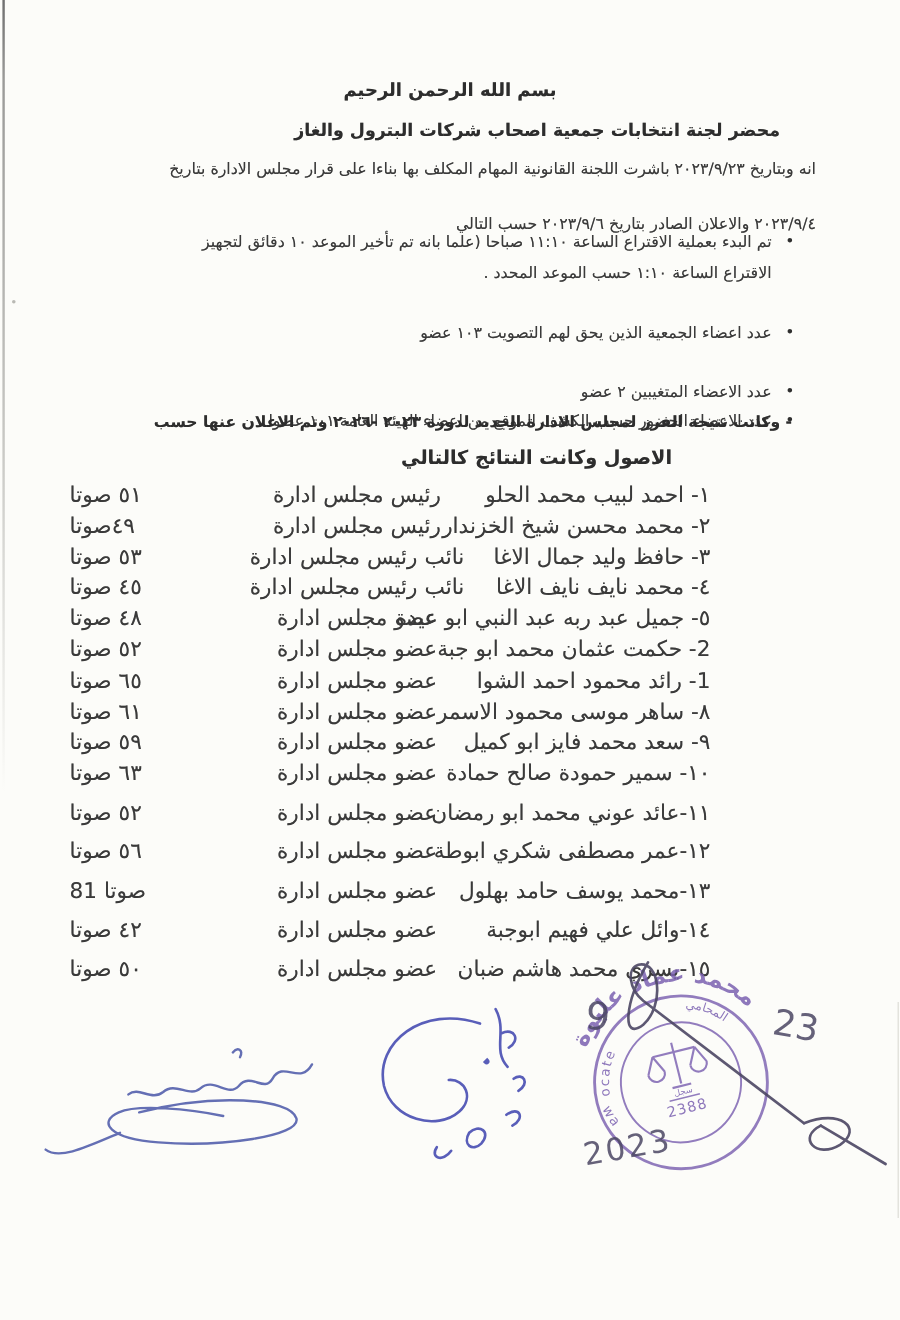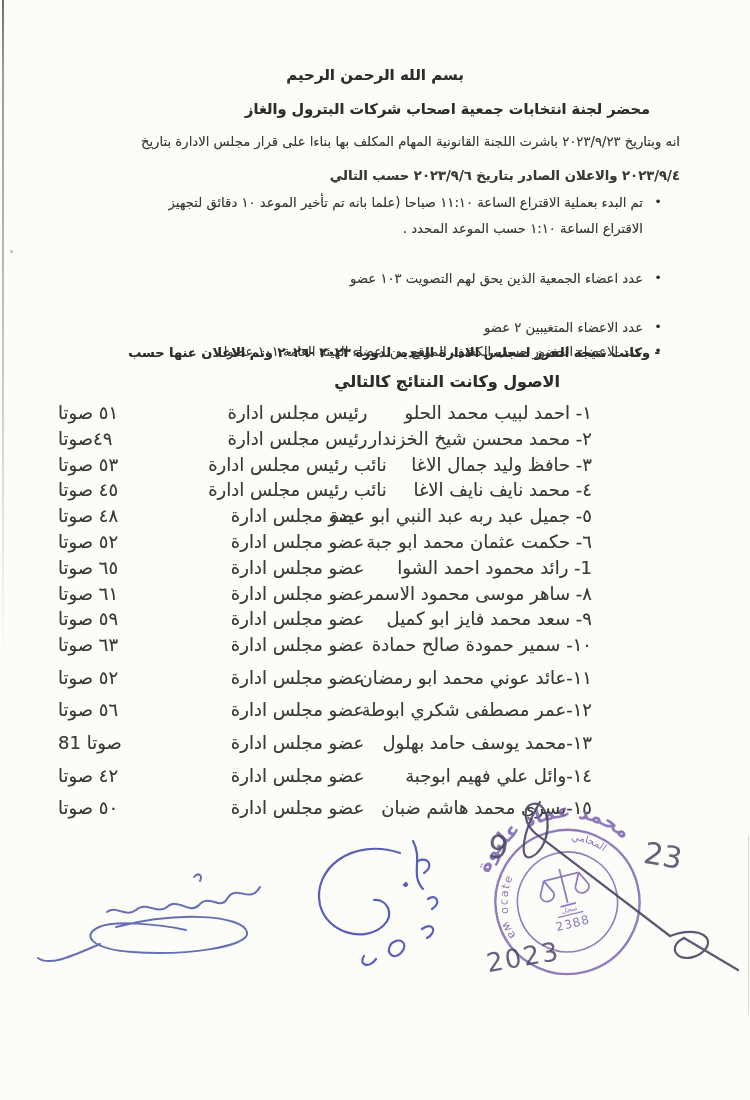"٢٠٢٣/٩/٤ والاعلان الصادر بتاريخ ٢٠٢٣/٩/٦" .intro2 { font-weight: bold -> none; top: 168px -> 180px }
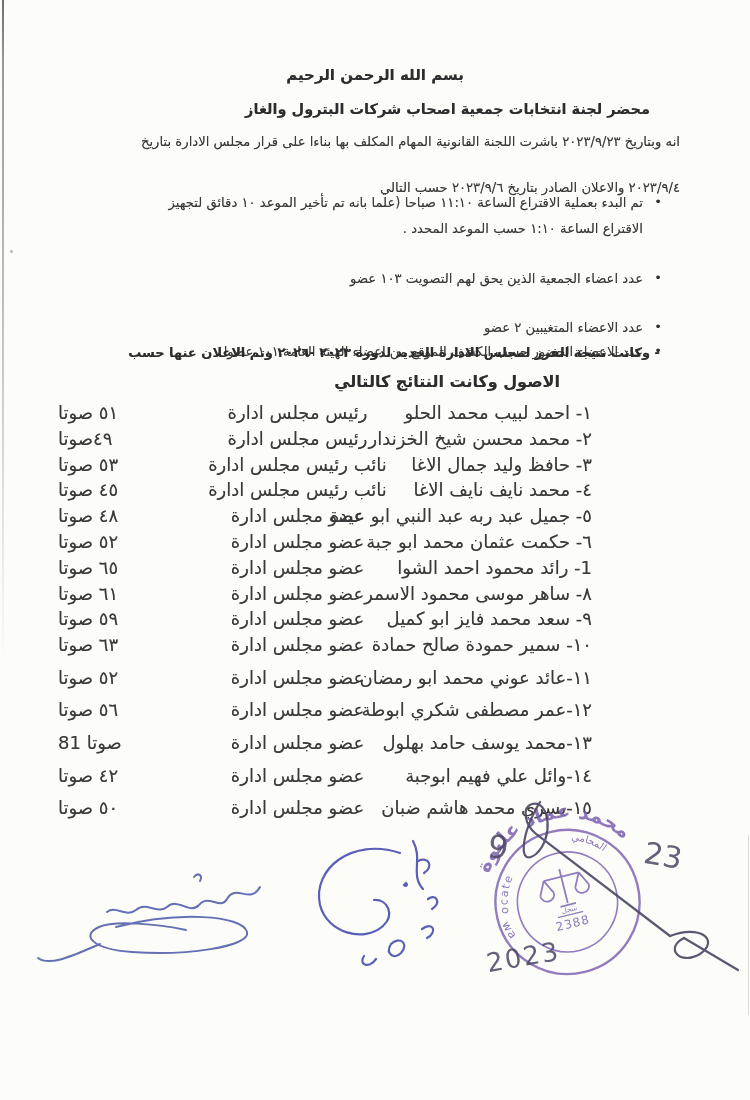"٦- حكمت عثمان محمد ابو" span.cell { text: ٦- -> 2- }
